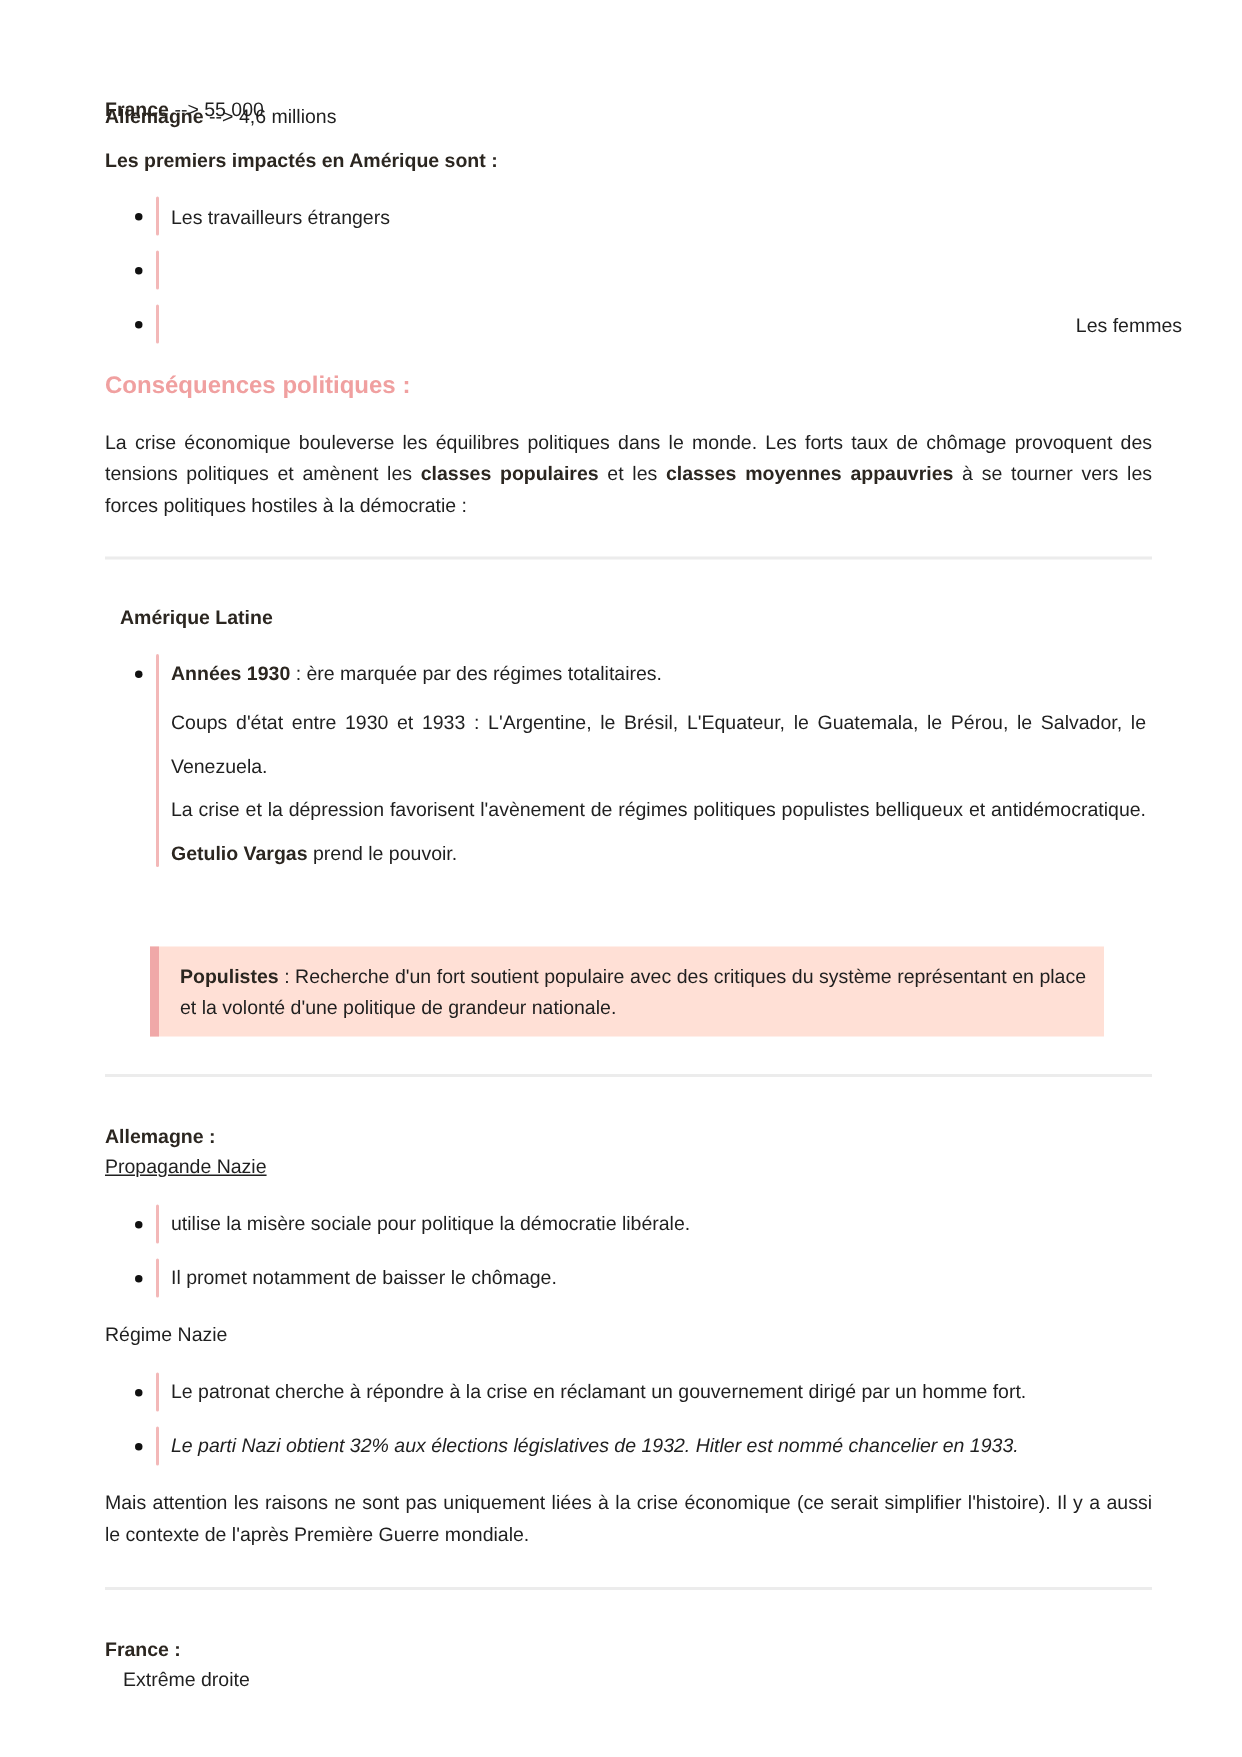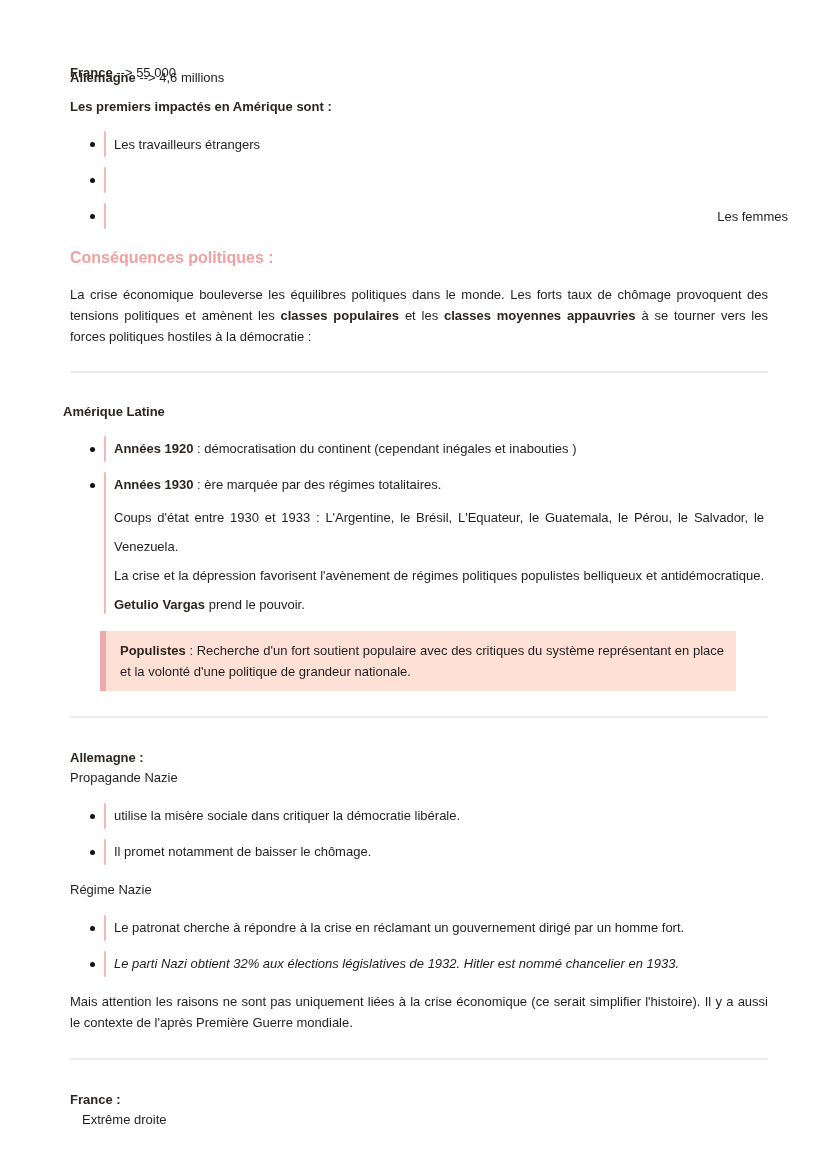"Amérique Latine" div.abs { left: 63px -> 80px }
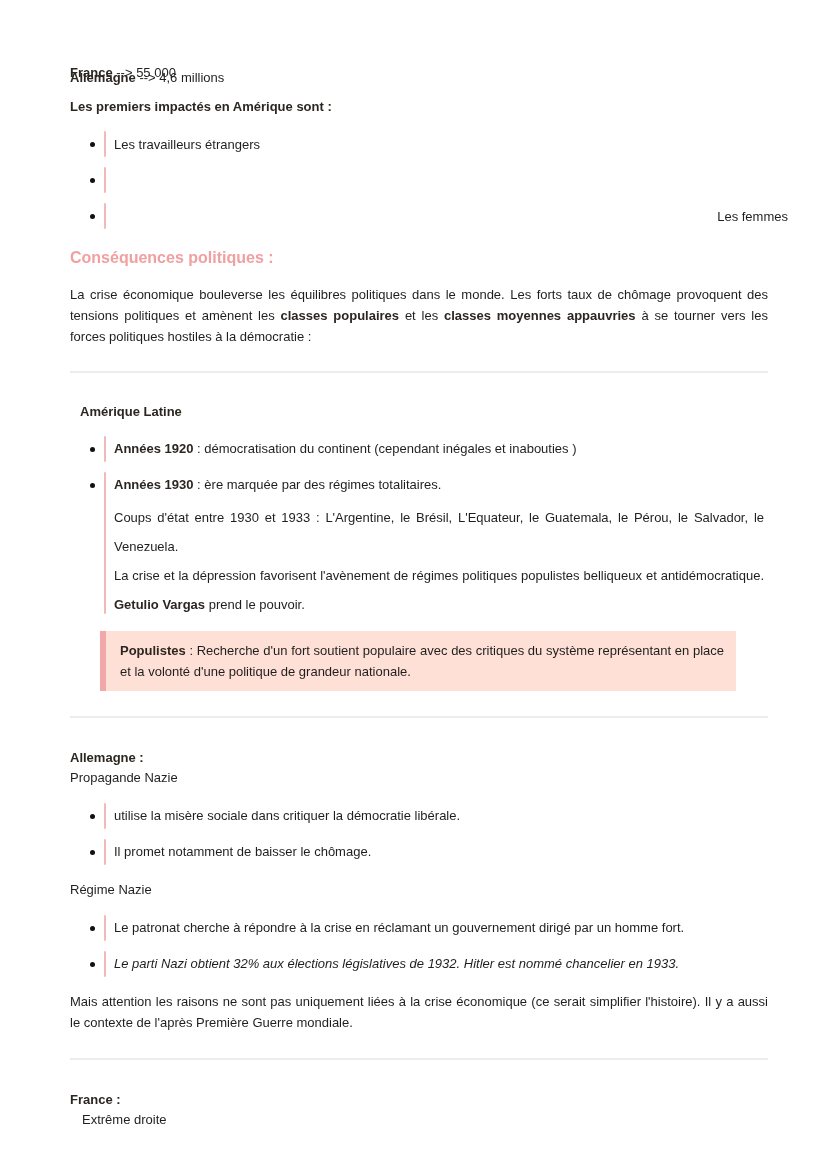"Années 1920 : démocratisation du" li { html: <li> <span></span> <span></span> <span><span>Années 1920</span><span> : démocratisation du continent (cependant inégales et inabouties )</span></span> </li> -> none }
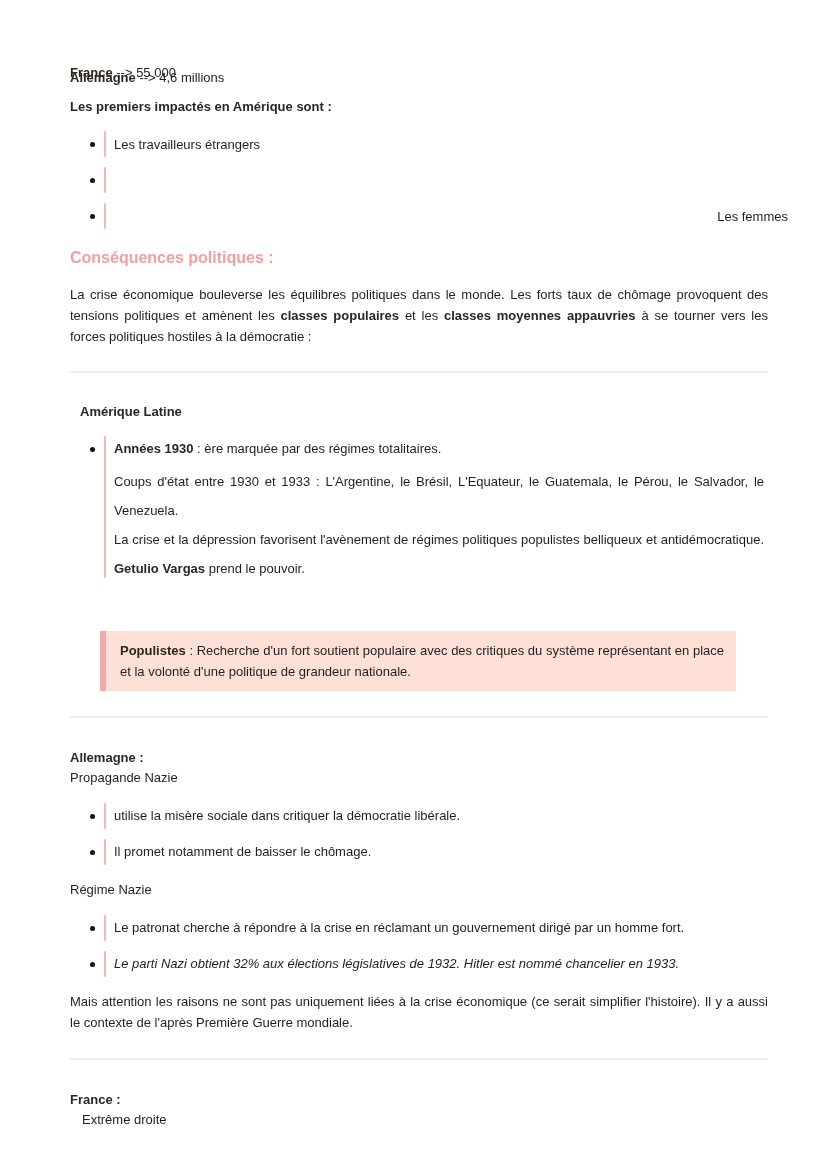"Propagande Nazie" div.abs { text-decoration: none -> underline }
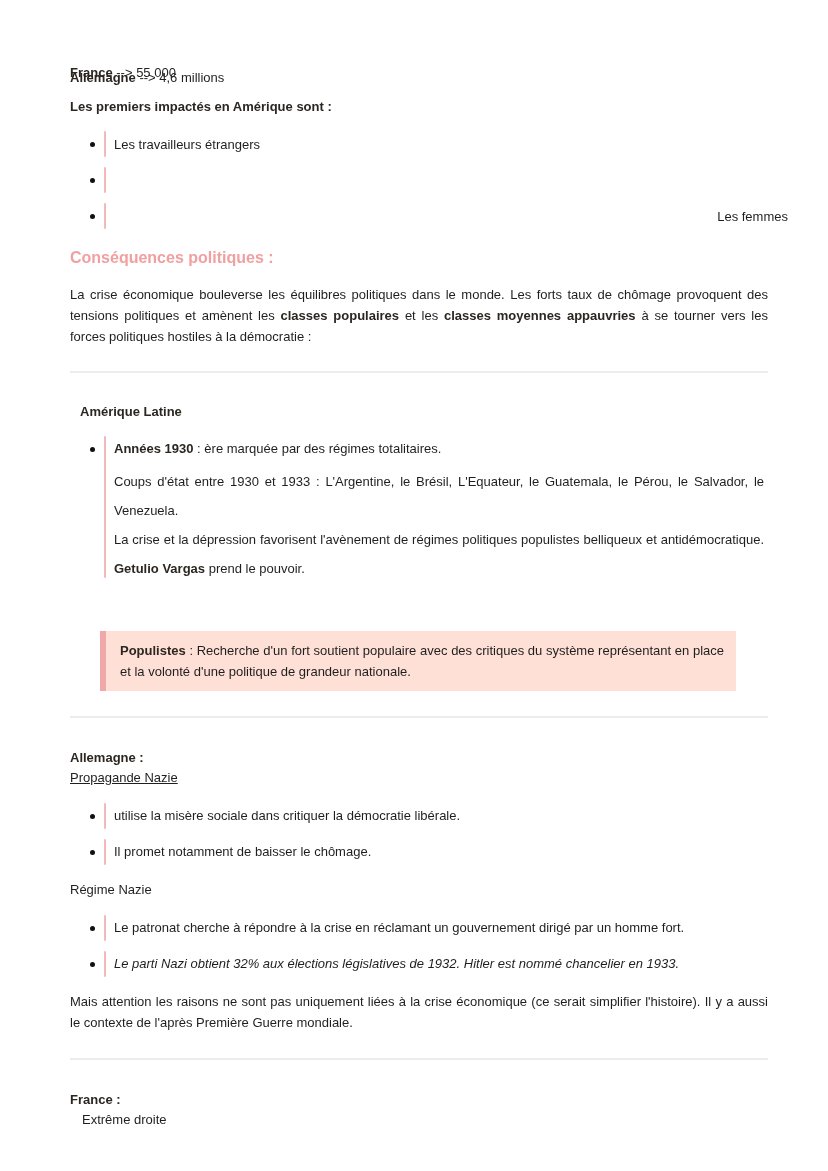"utilise la misère sociale dans" span.txt { text: dans critiquer -> pour politique }
